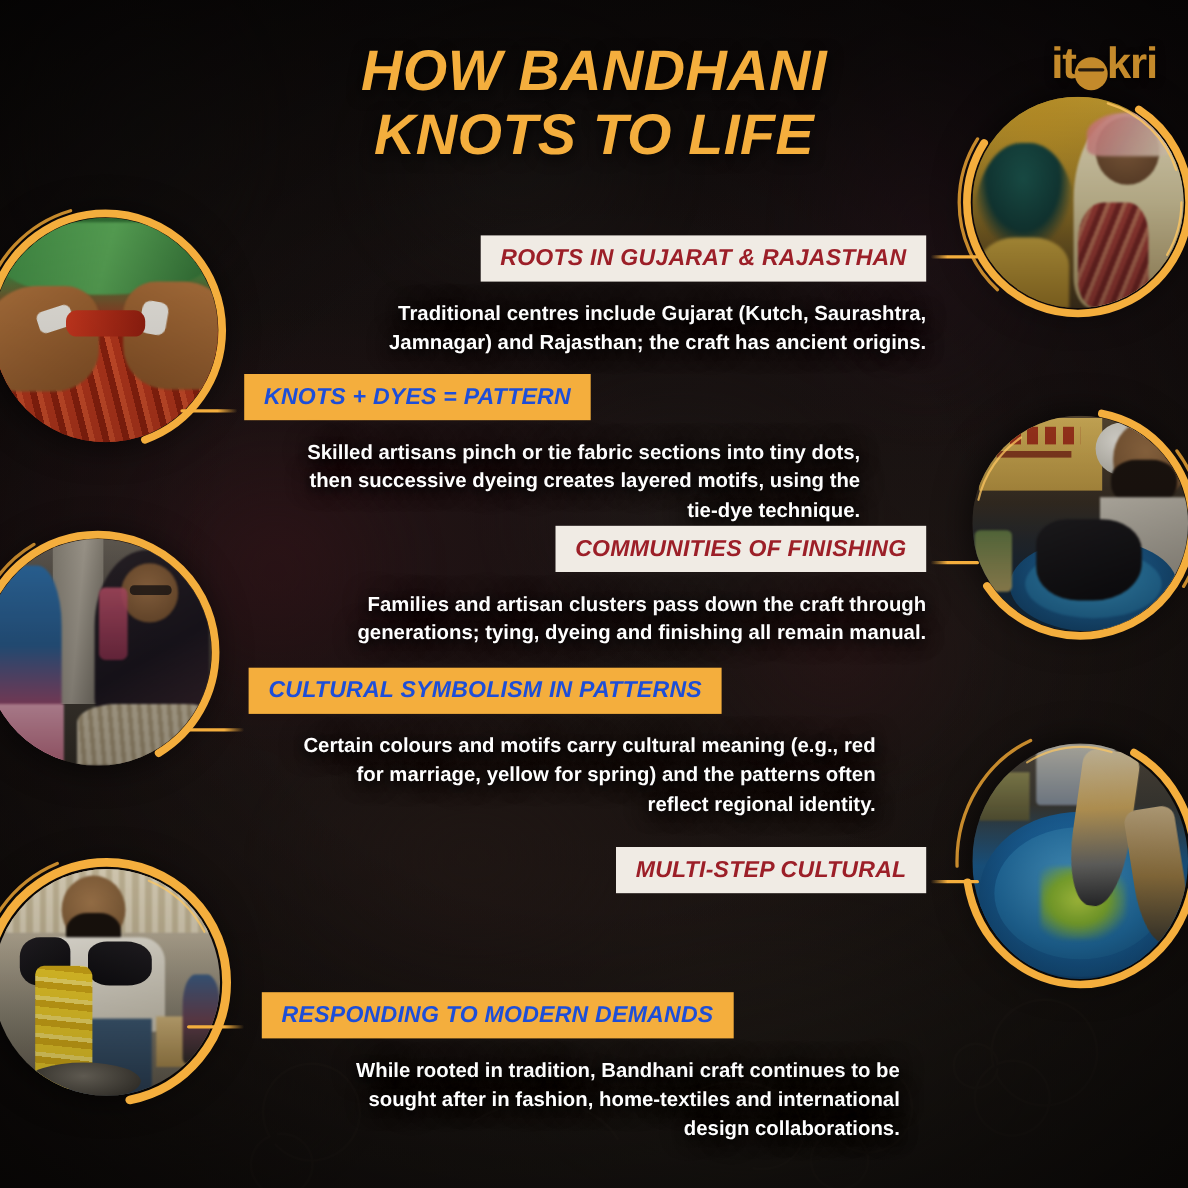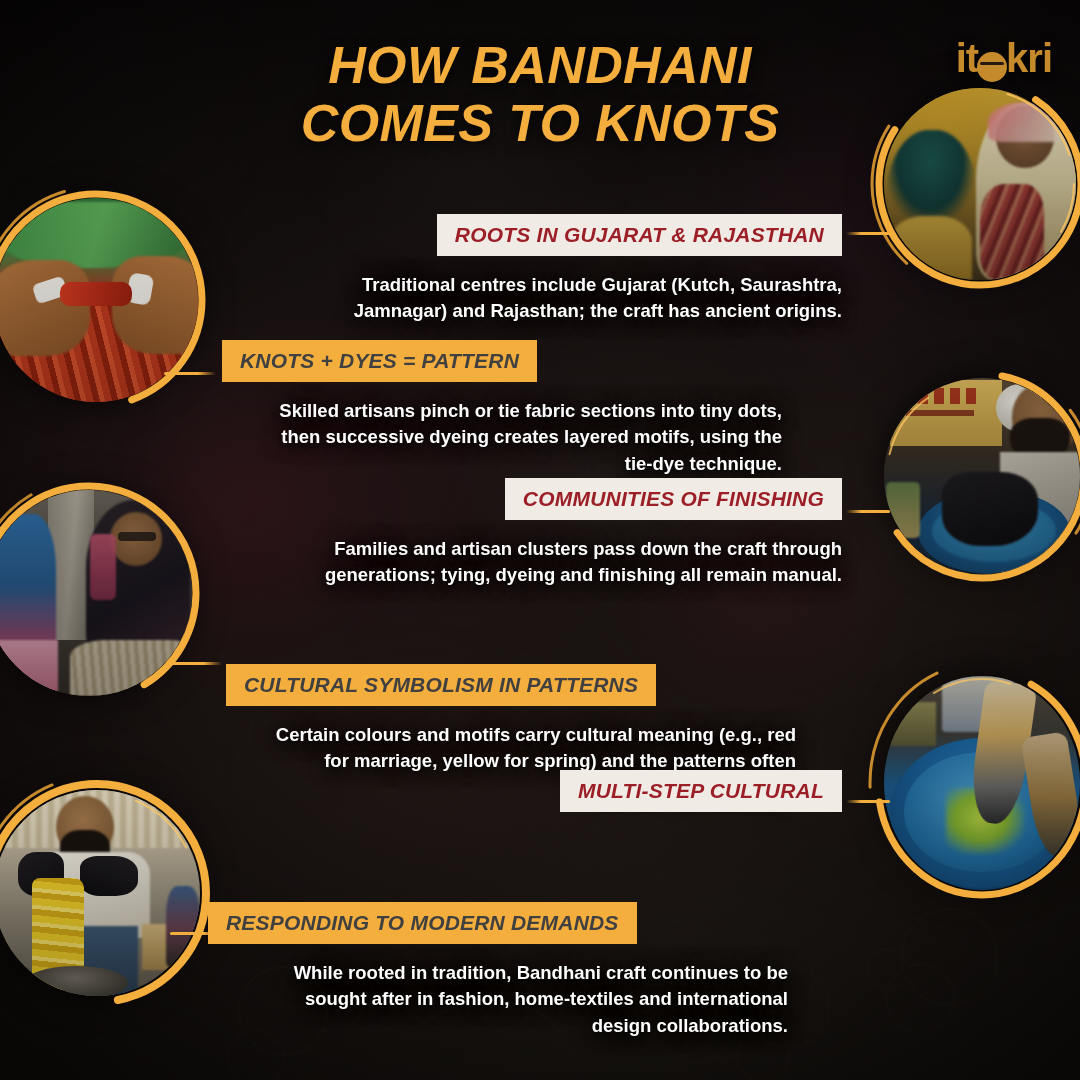"COMES TO KNOTS" span.ln { text: COMES TO KNOTS -> KNOTS TO LIFE }
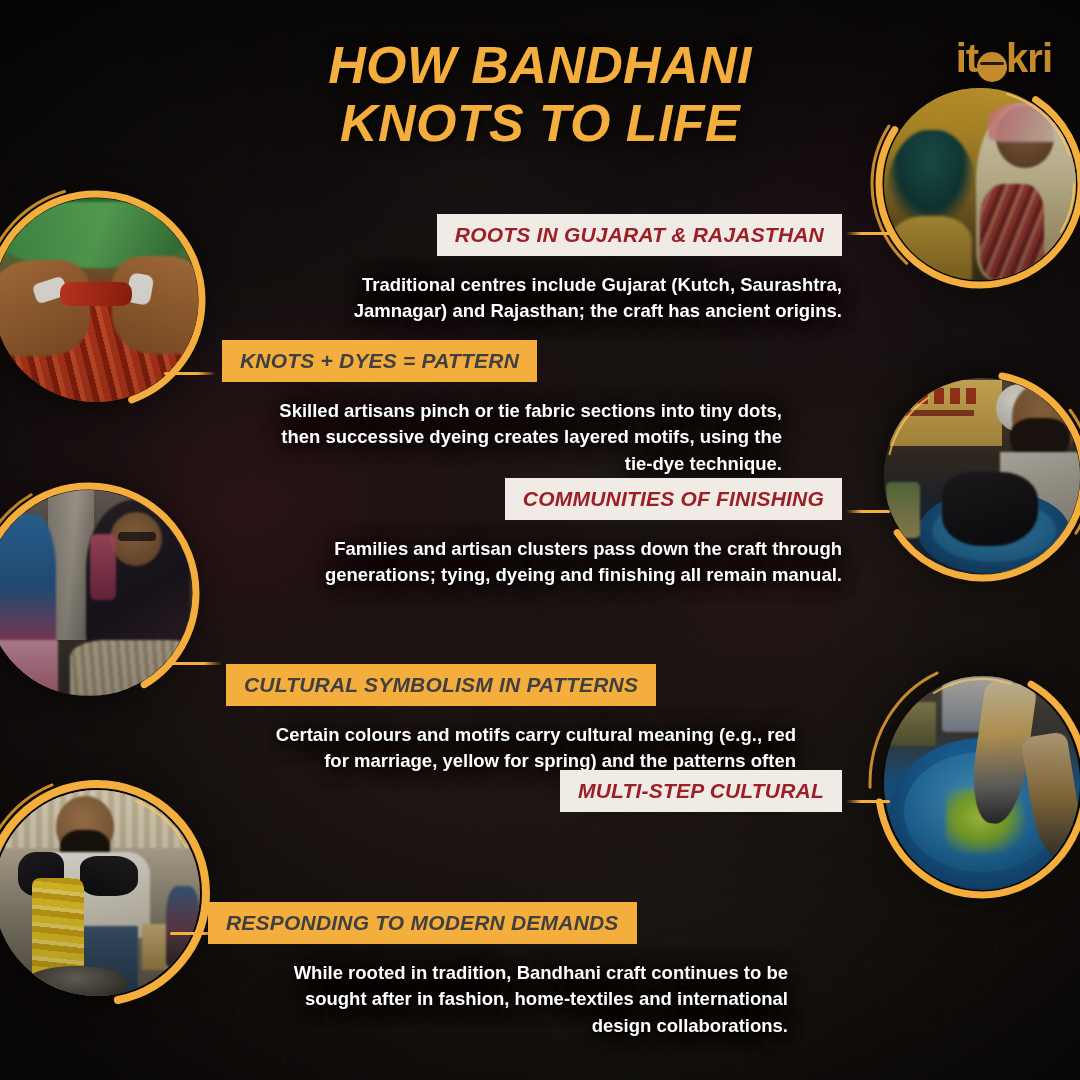"KNOTS + DYES = PATTERN" .pill.amber { color: #404040 -> #1d4ed8 }
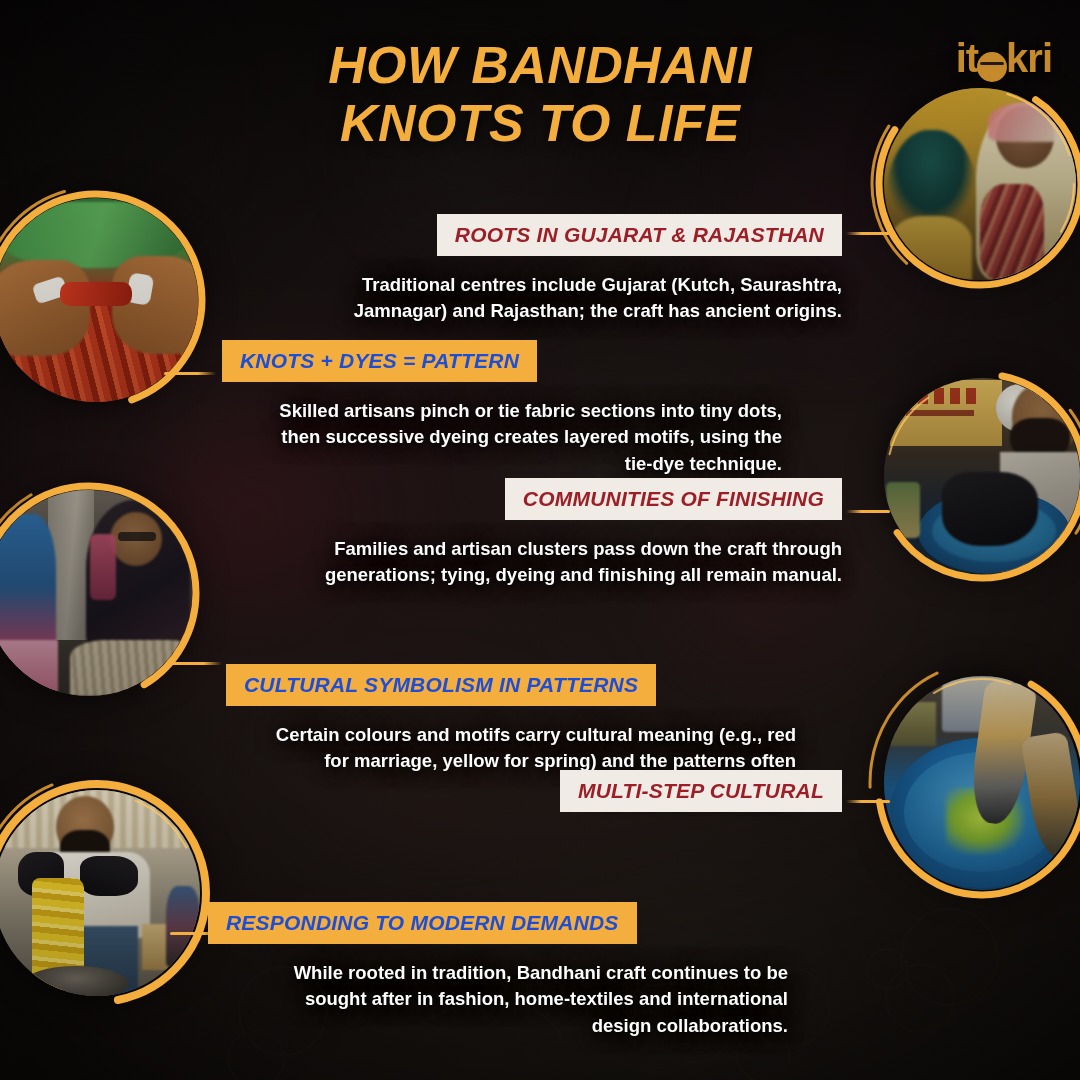"CULTURAL SYMBOLISM IN PATTERNS" div.block { top: 664px -> 607px }
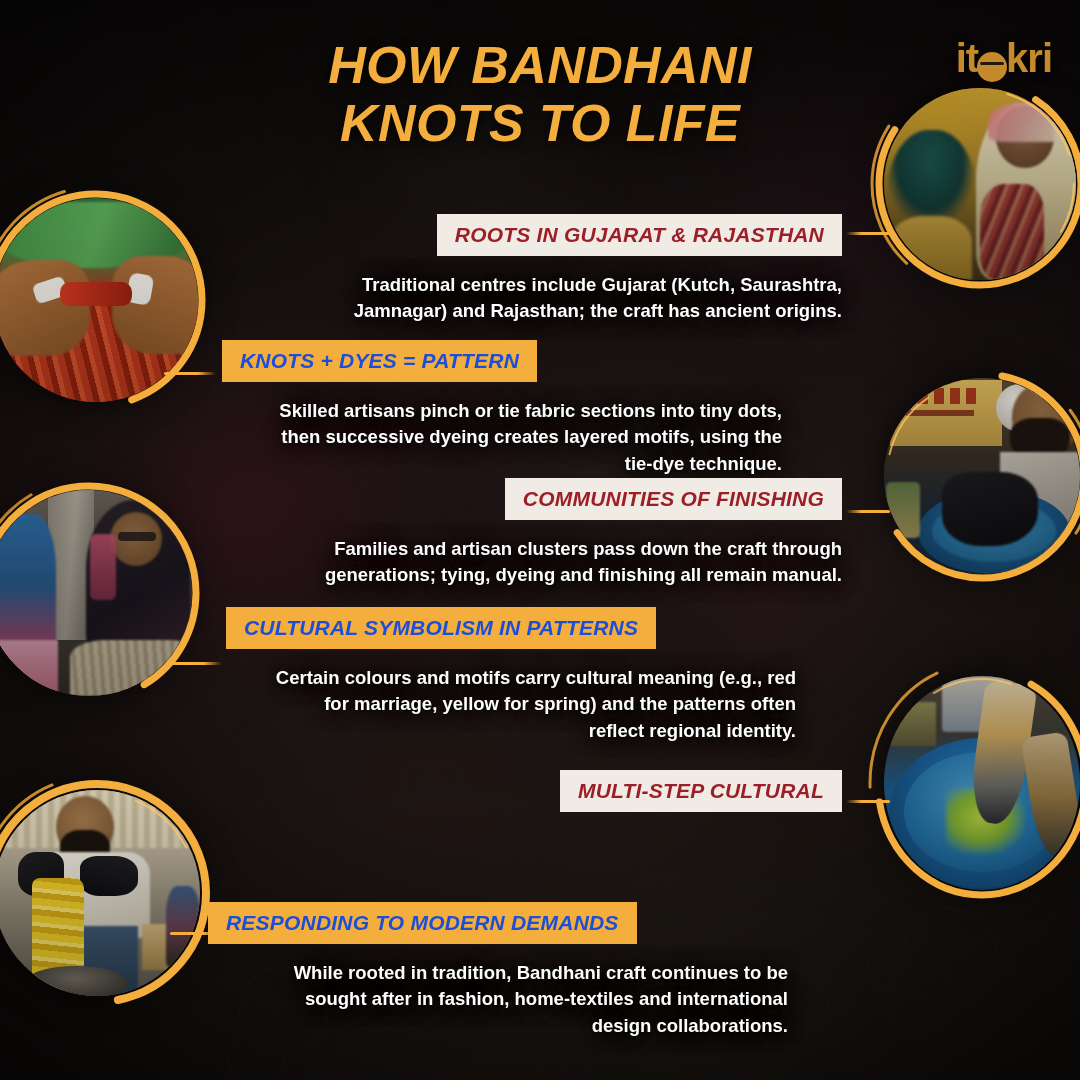"RESPONDING TO MODERN DEMANDS" div.block { left: 208px -> 238px }
